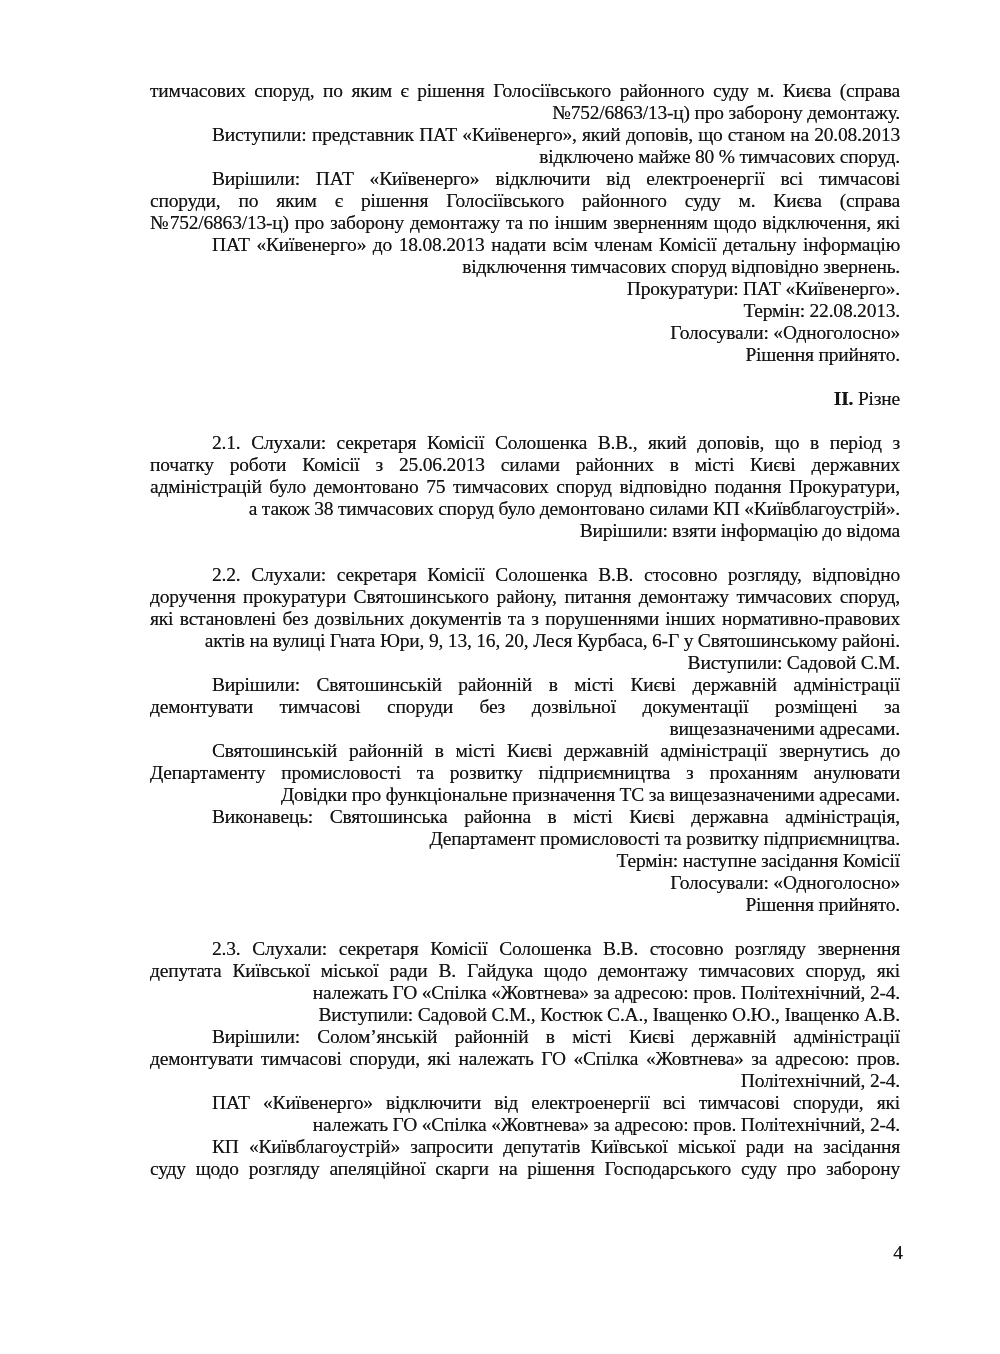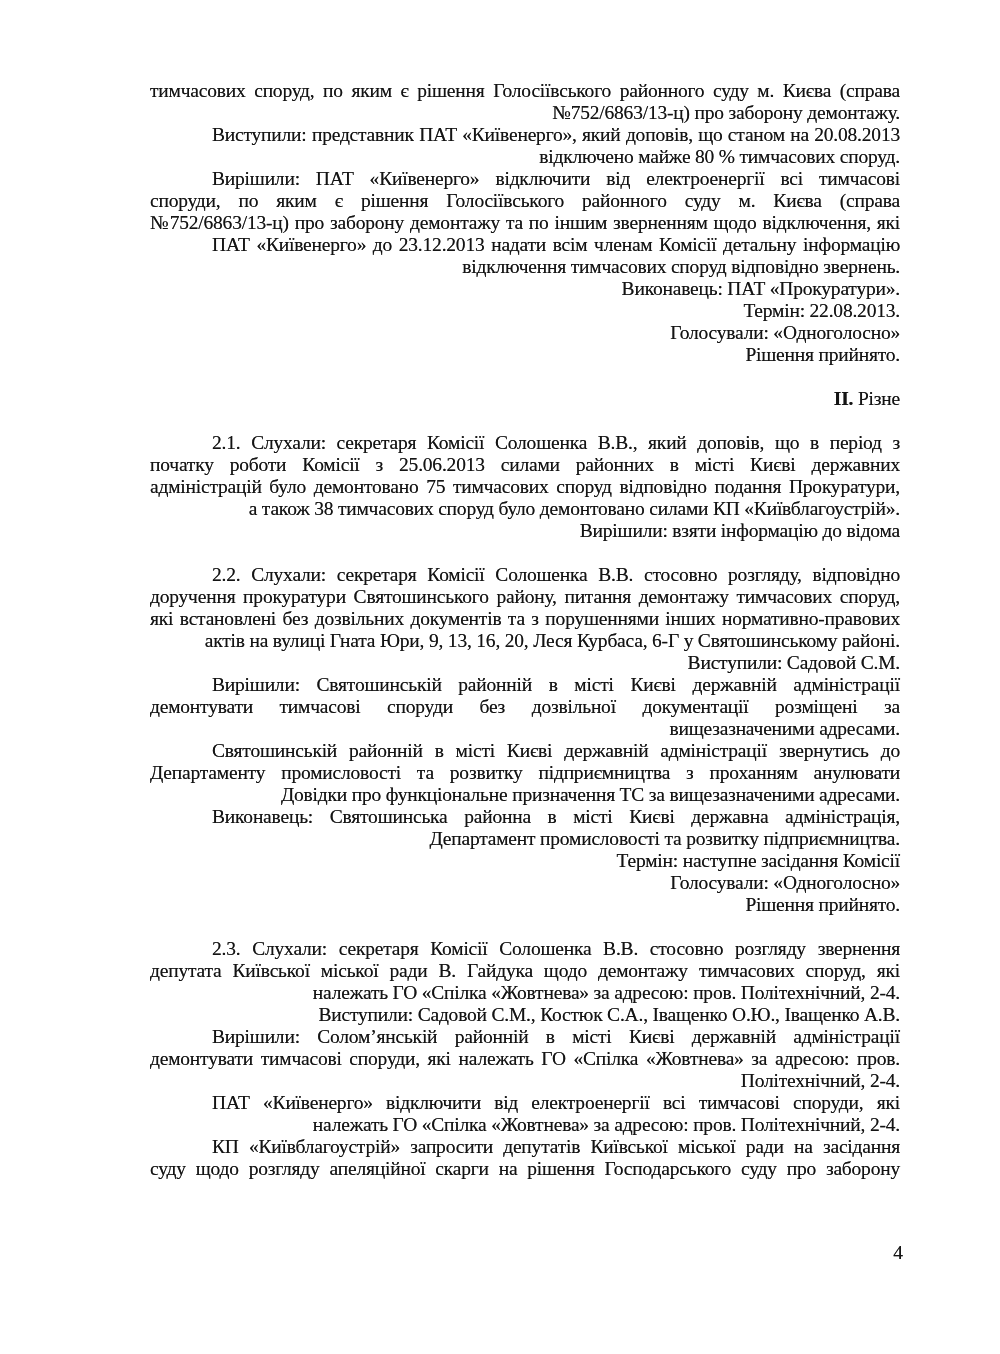"ПАТ «Київенерго» до 23.12.2013 надати" div.line { text: 23.12.2013 -> 18.08.2013 }
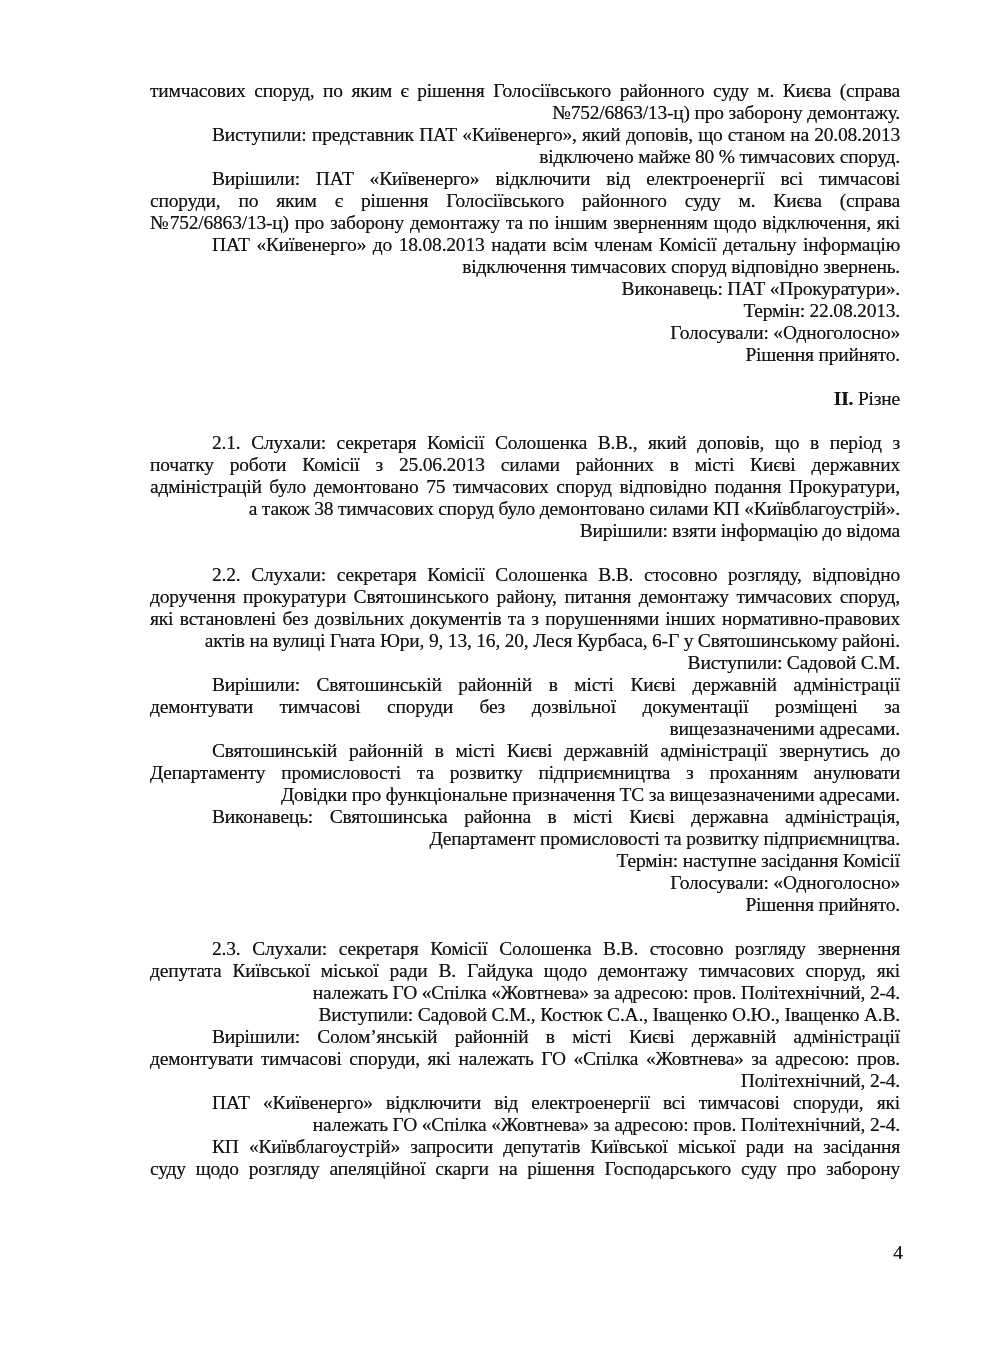"Виконавець: ПАТ «Прокуратури»." div.line { text: Виконавець: ПАТ «Прокуратури -> Прокуратури: ПАТ «Київенерго }
